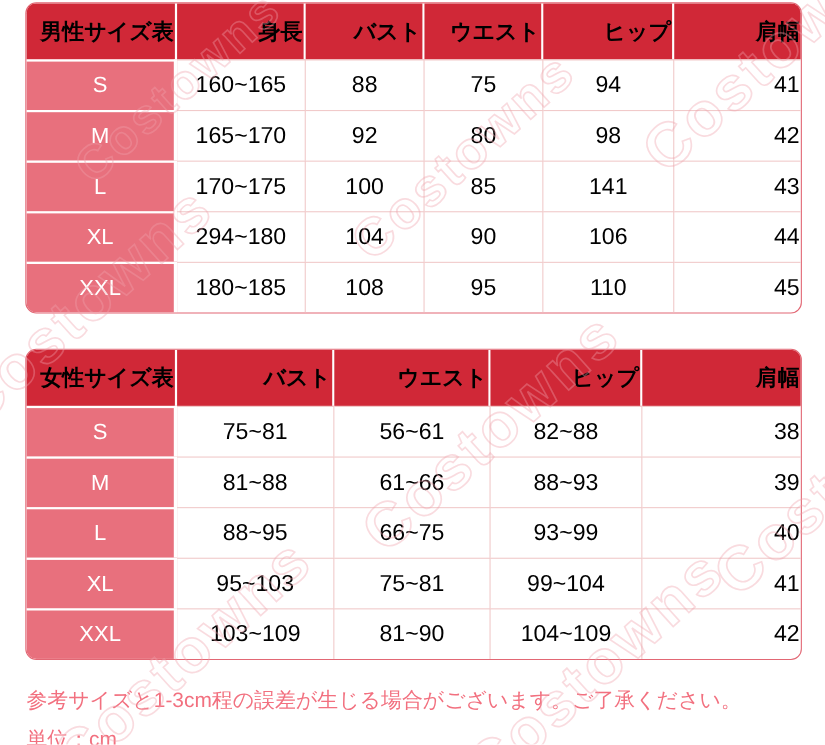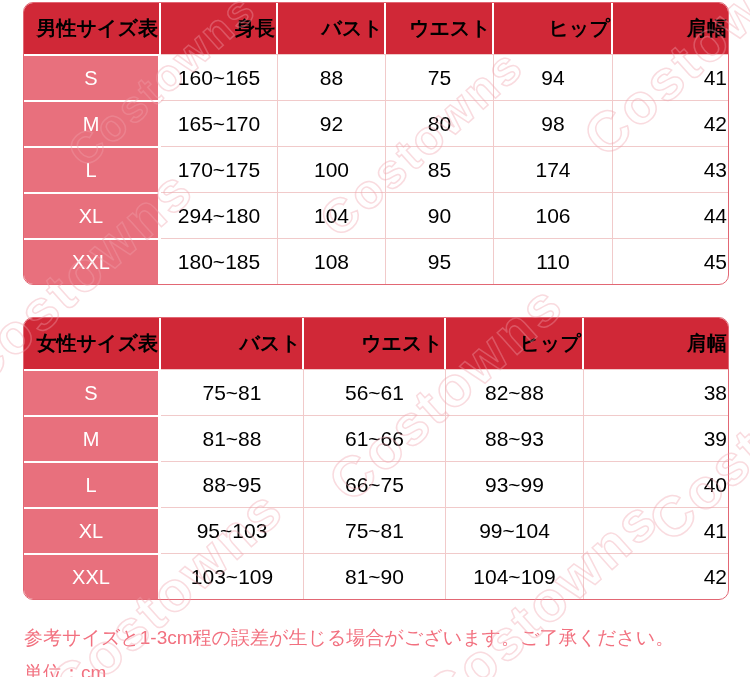"174" td.val { text: 174 -> 141 }
